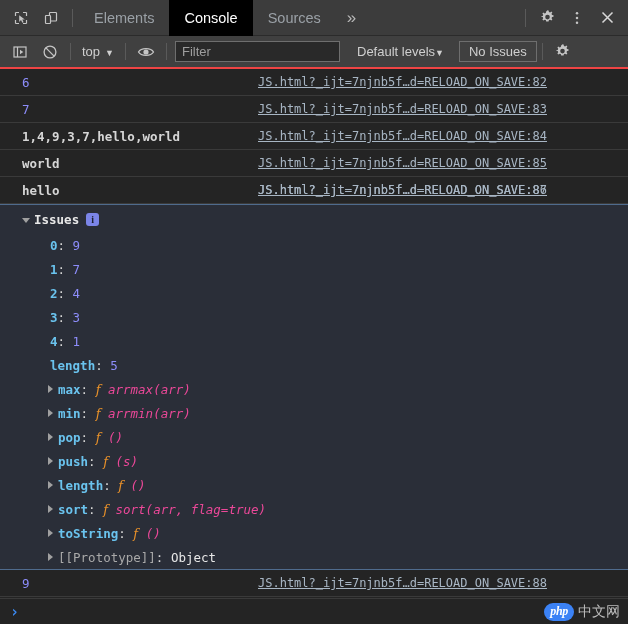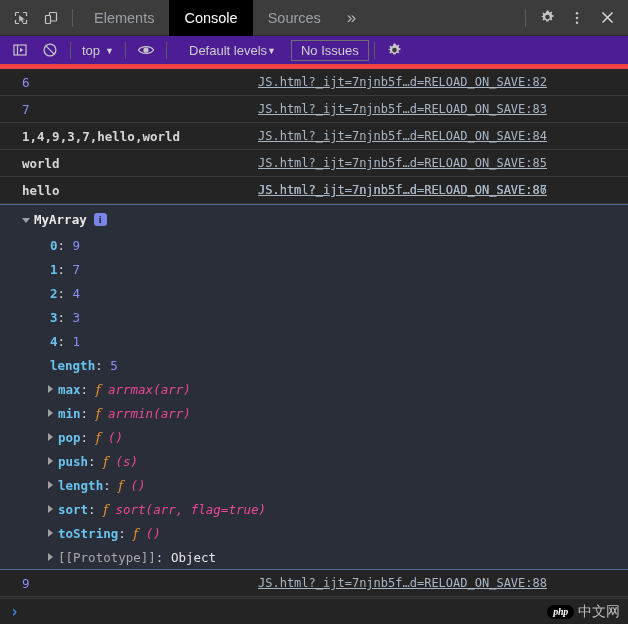"top" .filterbar { background: #4c1d95 -> #404040; border-bottom: 5px solid #ef4444 -> 2px solid #ef4444 }
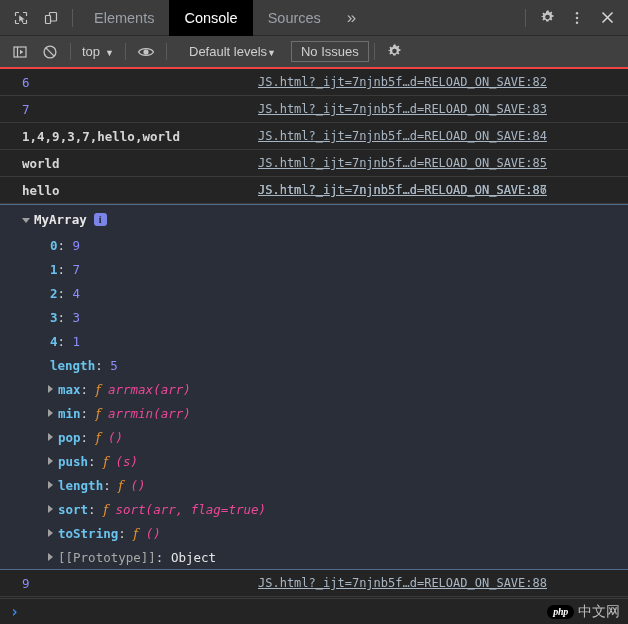"Filter" input.filter-input { html: none -> <input> }
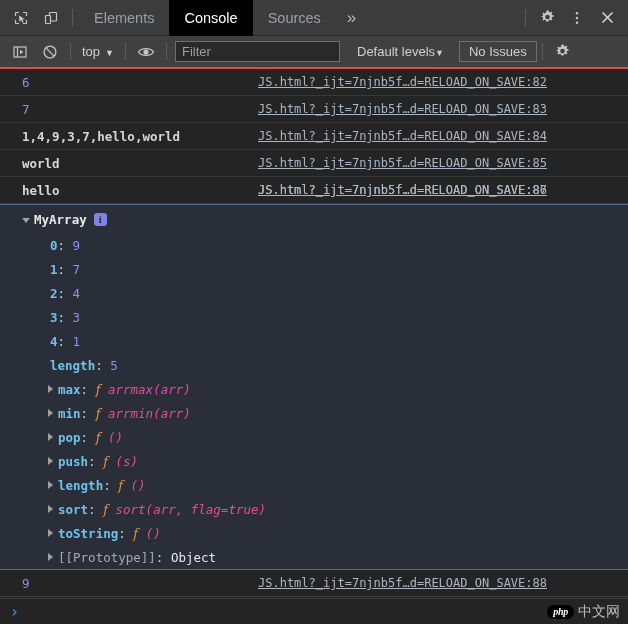"MyArray" span.obj-name { text: MyArray -> Issues }
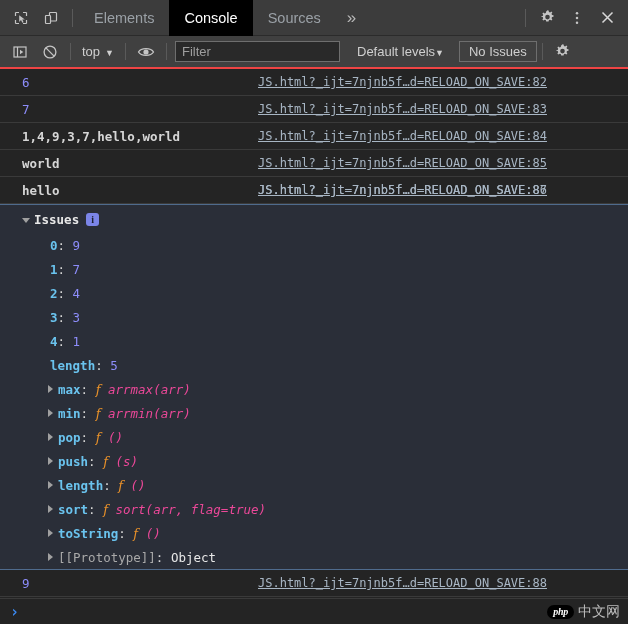"php" .php-logo { background: #000000 -> #3b82f6; font-size: 10px -> 12px }
